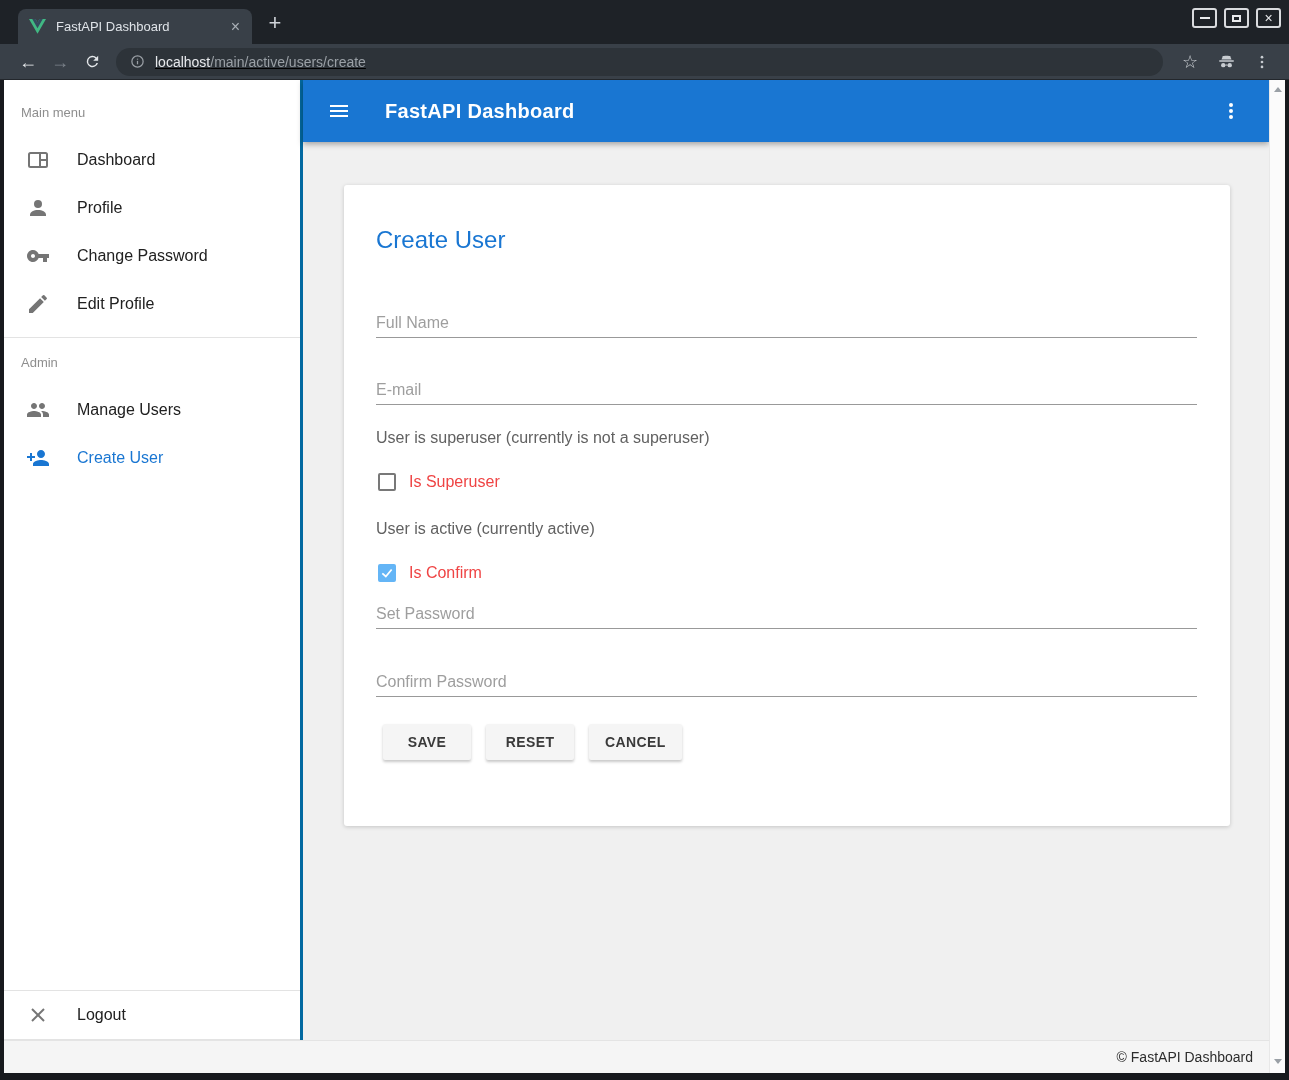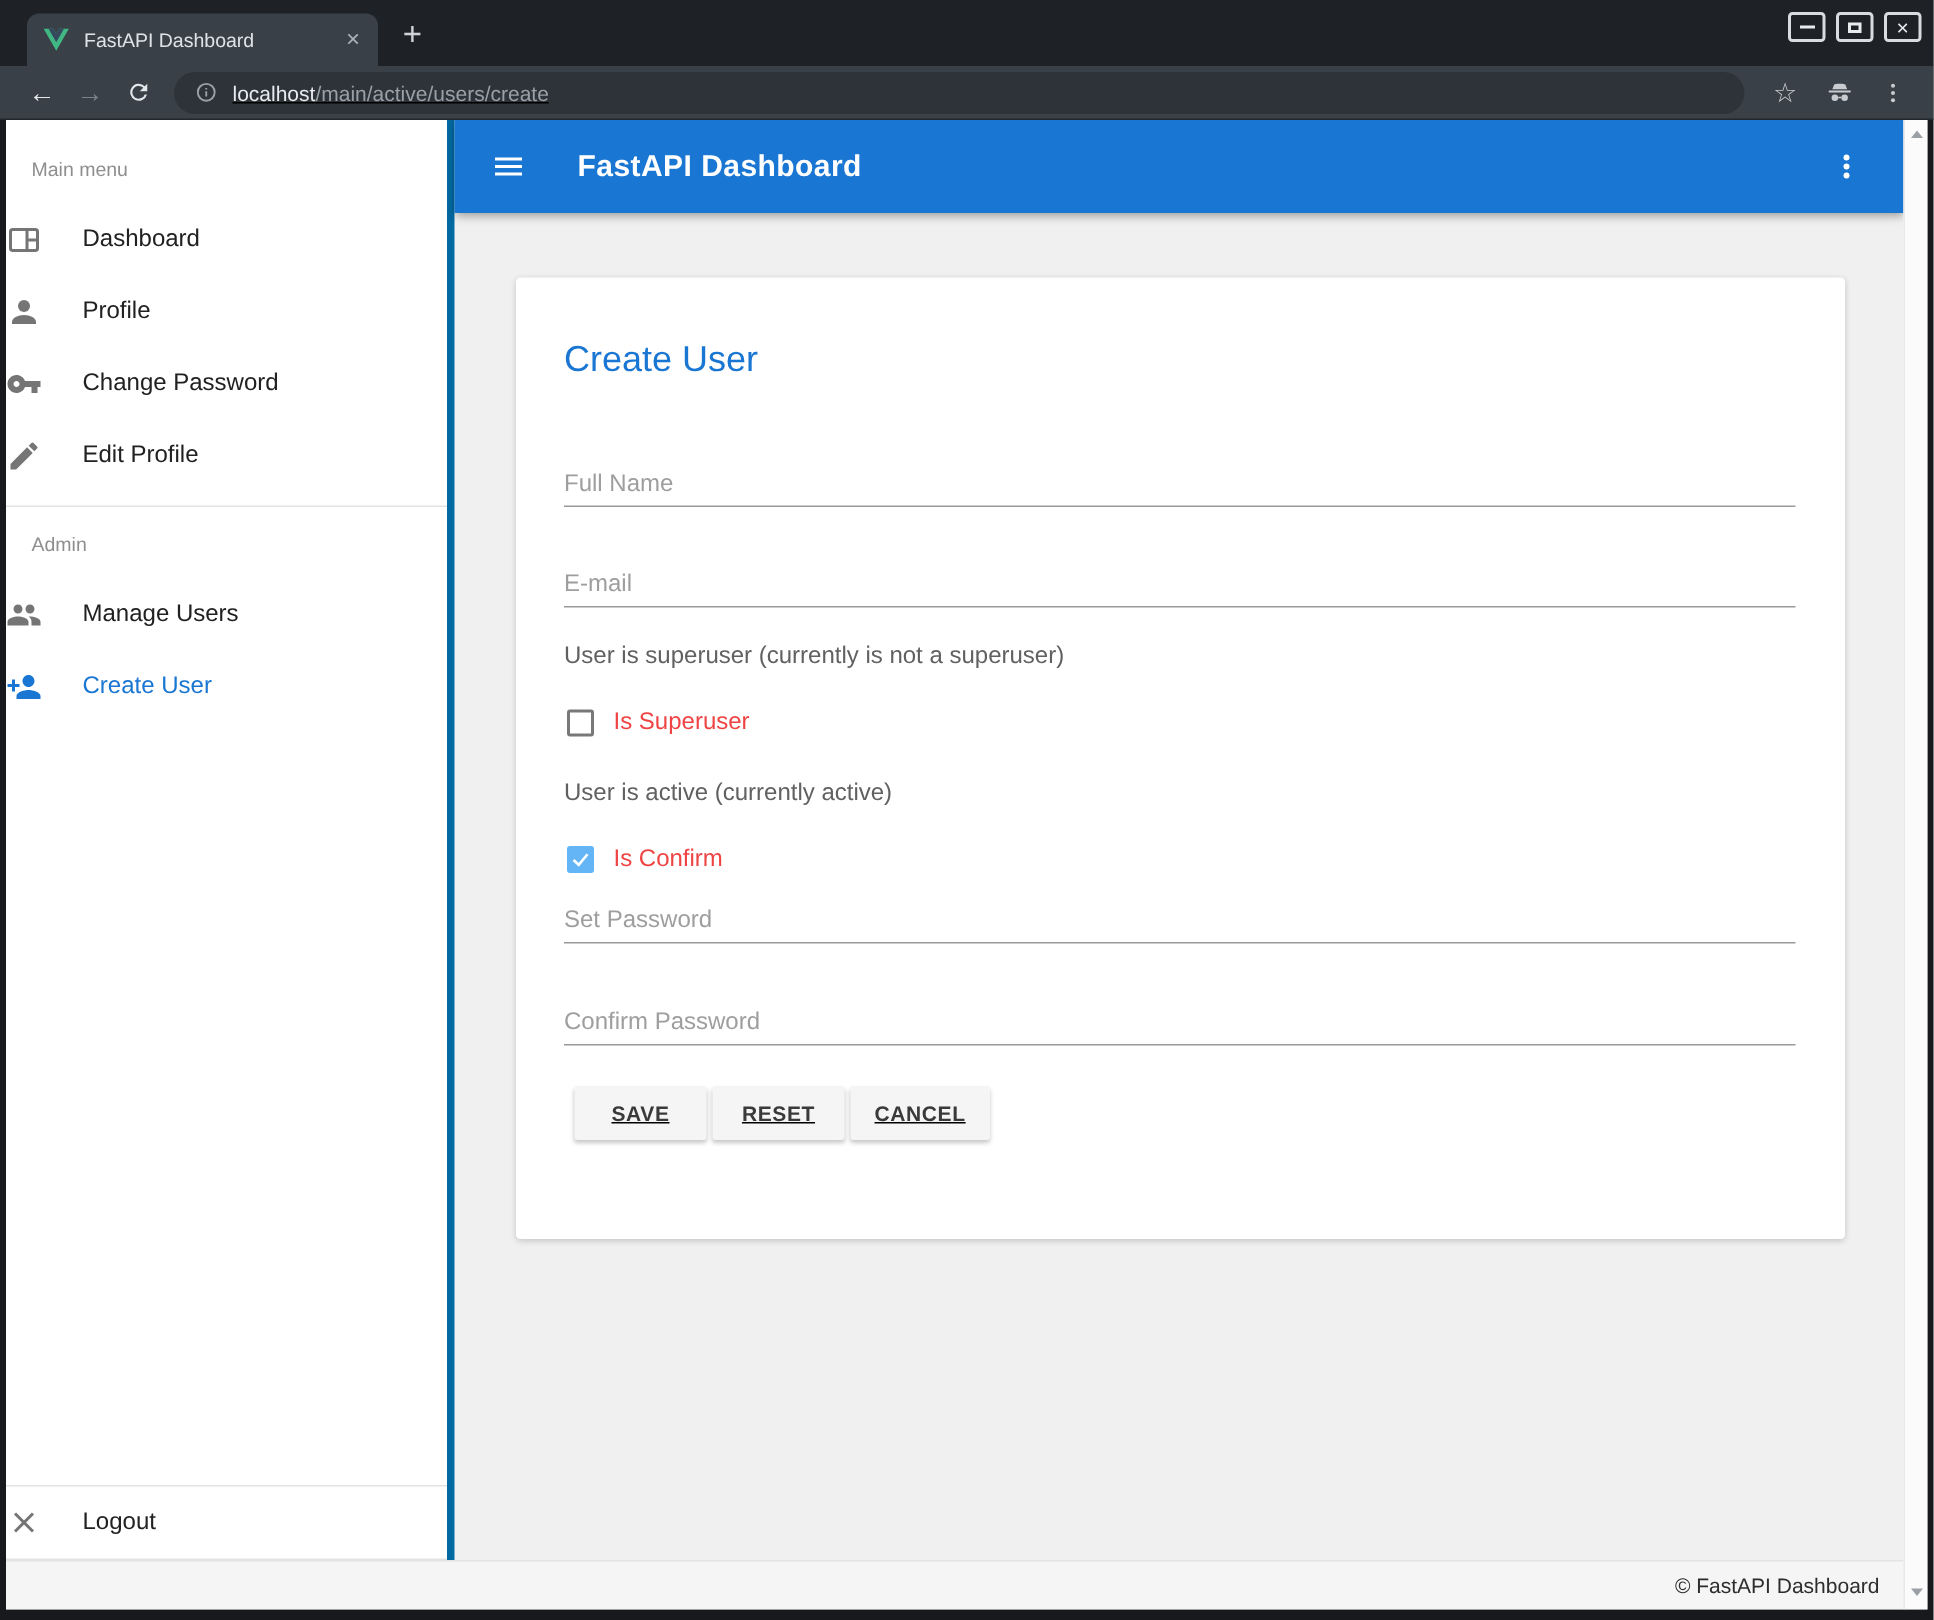"Main menu" .sidebar { border-right: 5px solid #0369a1 -> 3px solid #0369a1 }
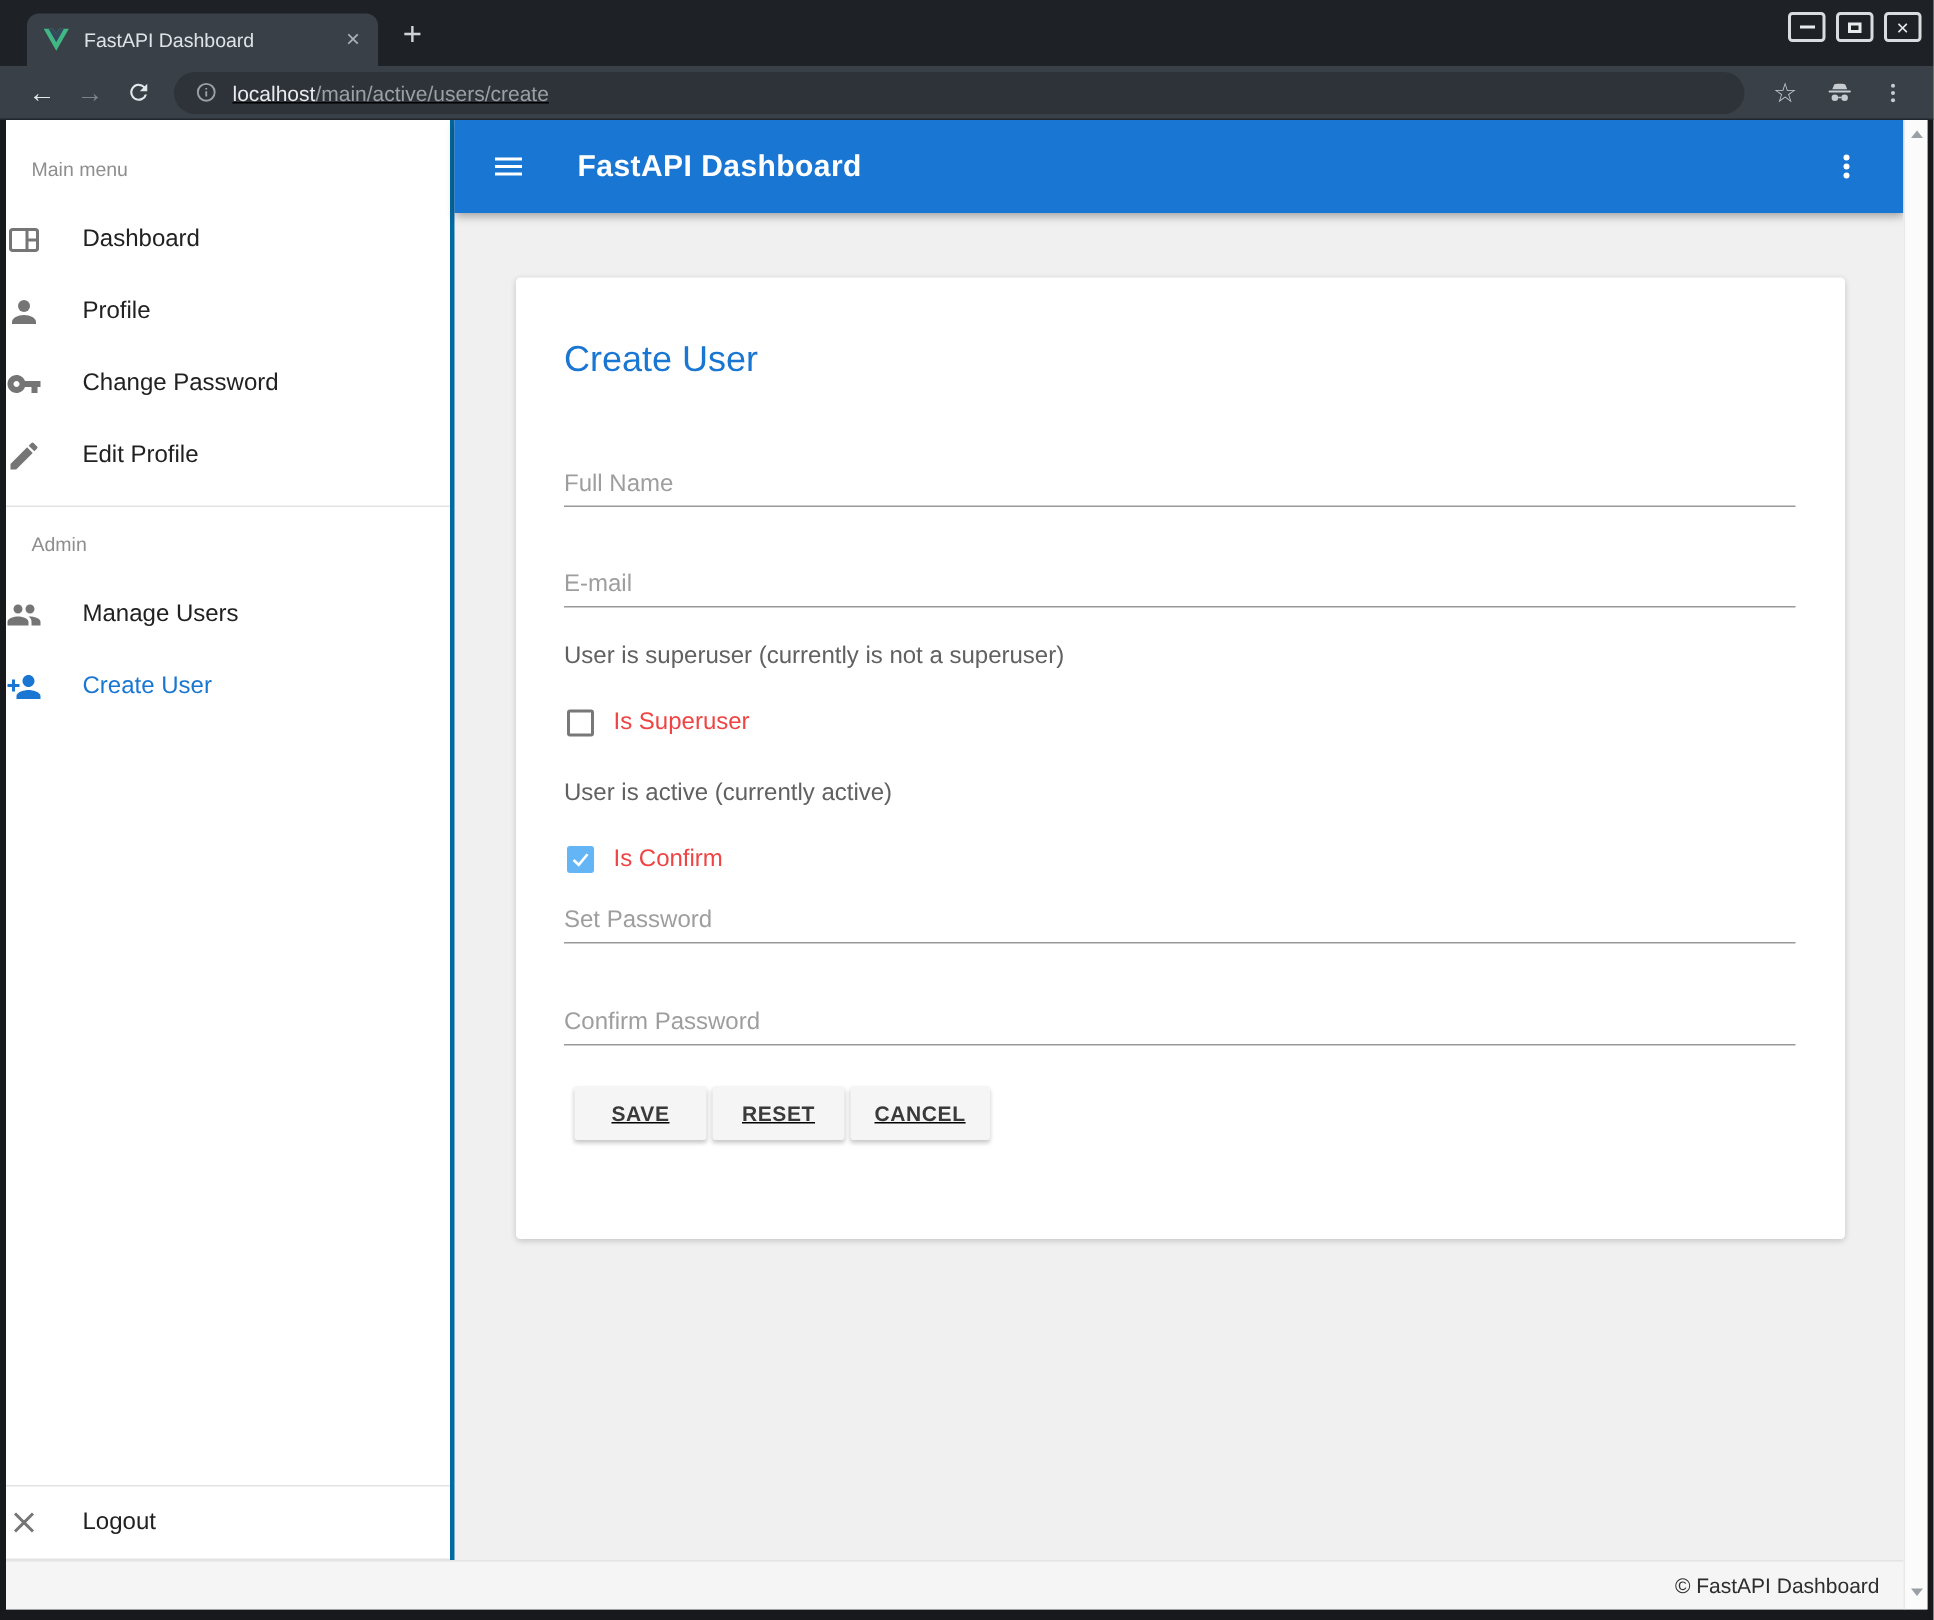"Dashboard" .item { padding-left: none -> 22px }
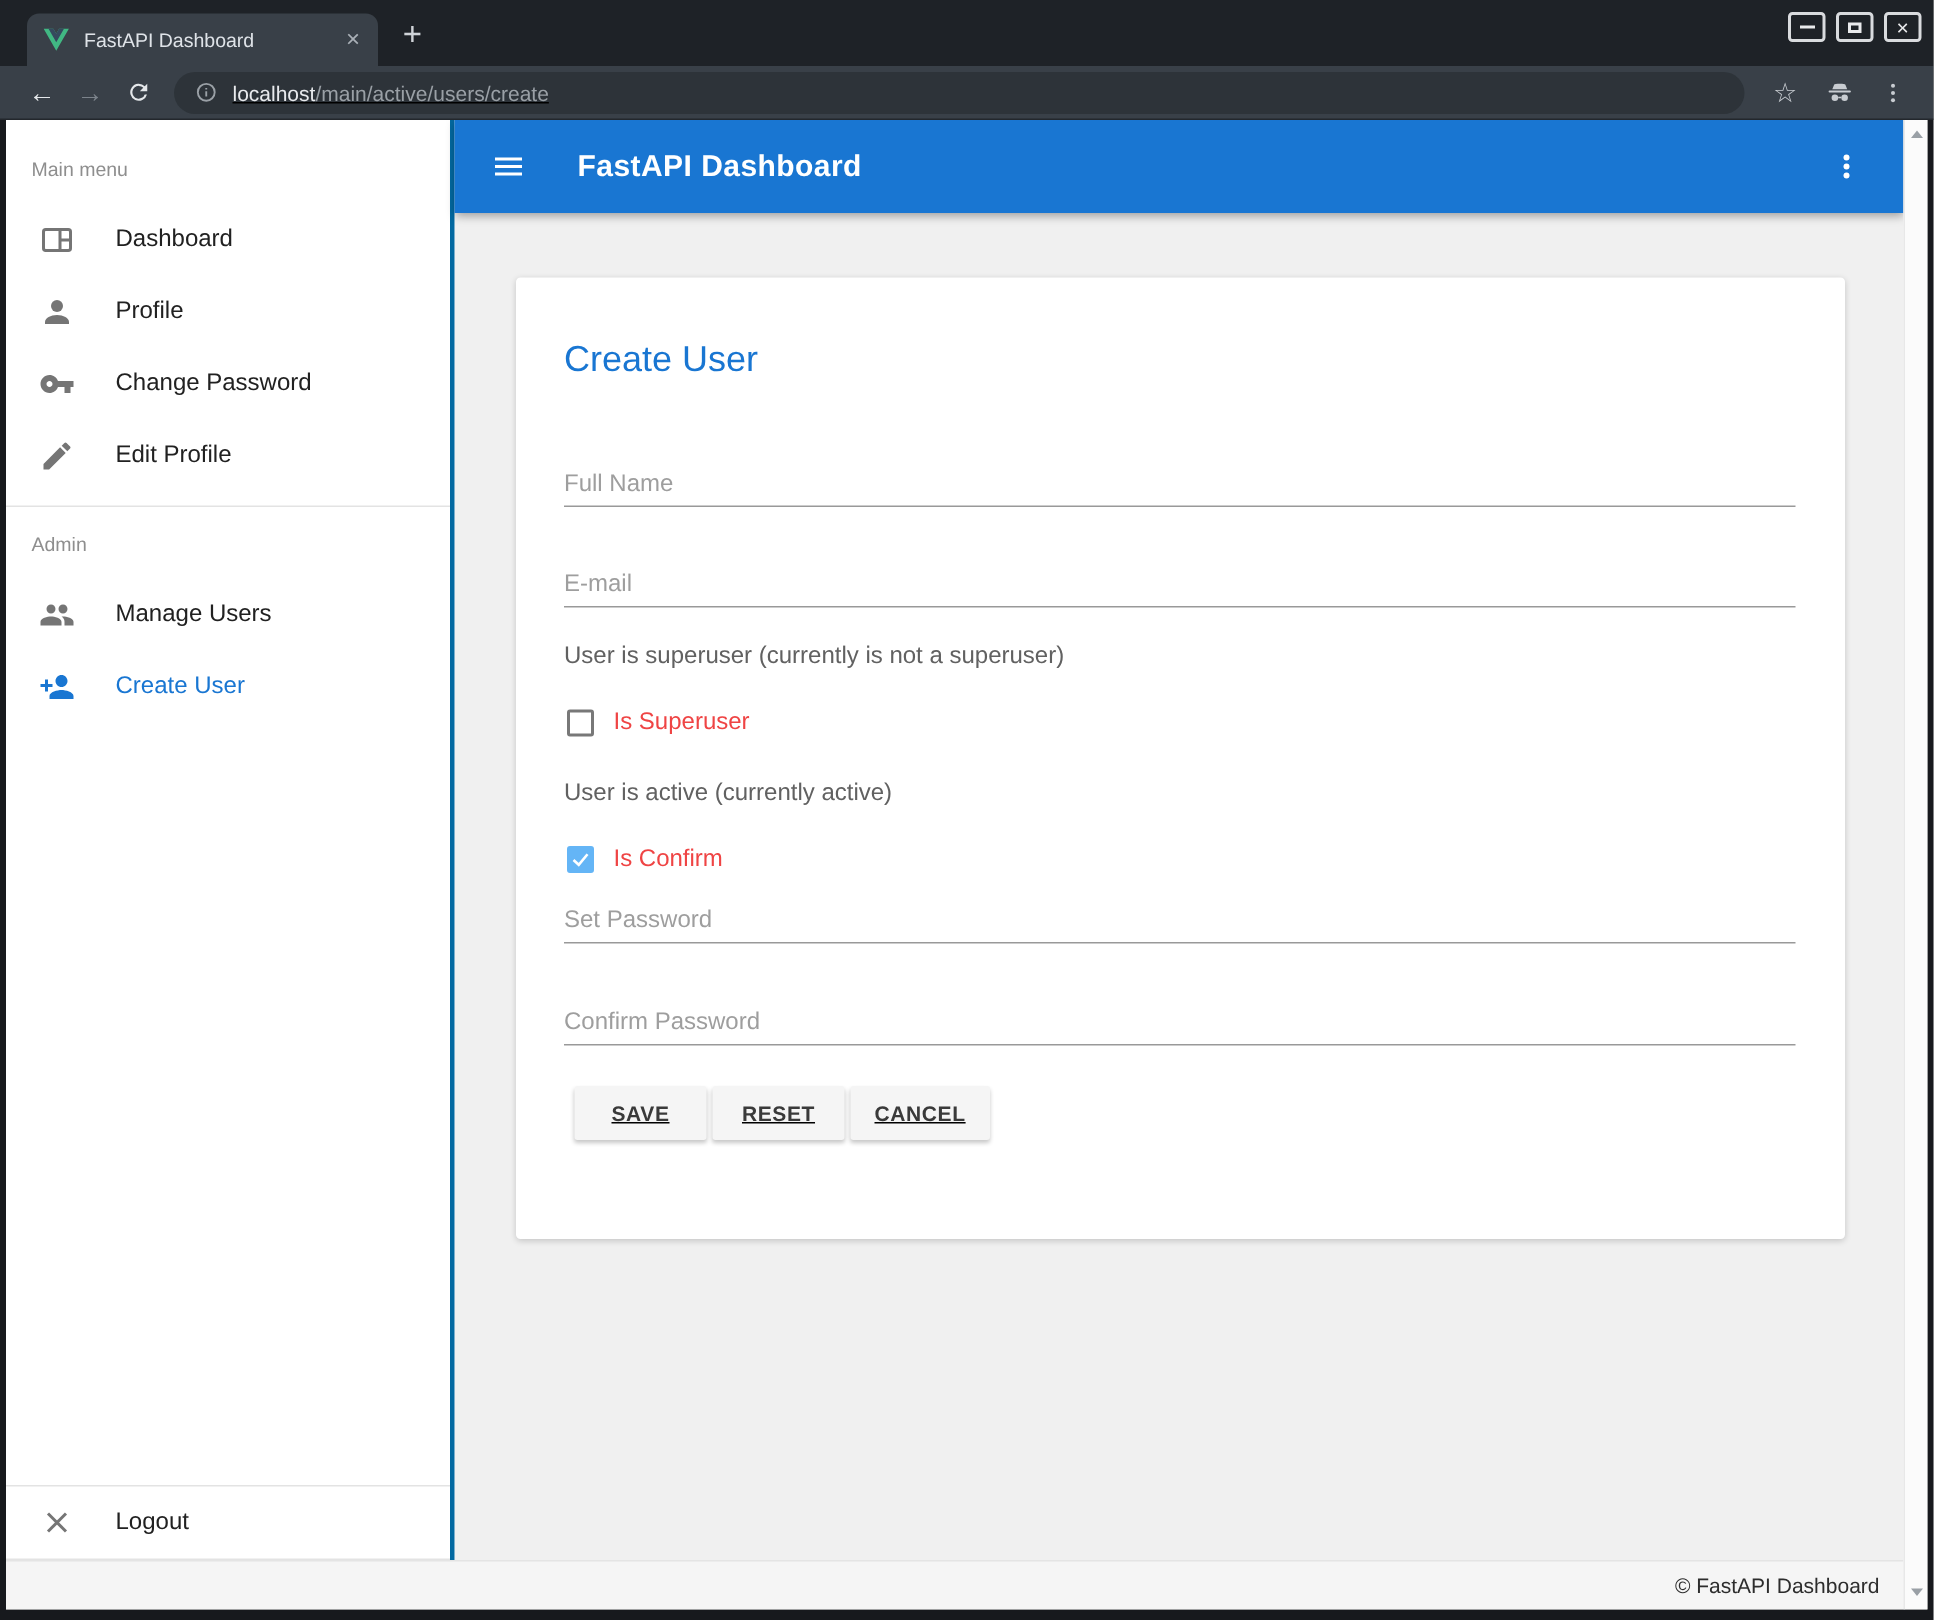"SAVE" .btnrow { gap: 4px -> 15px; text-decoration: underline -> none }
